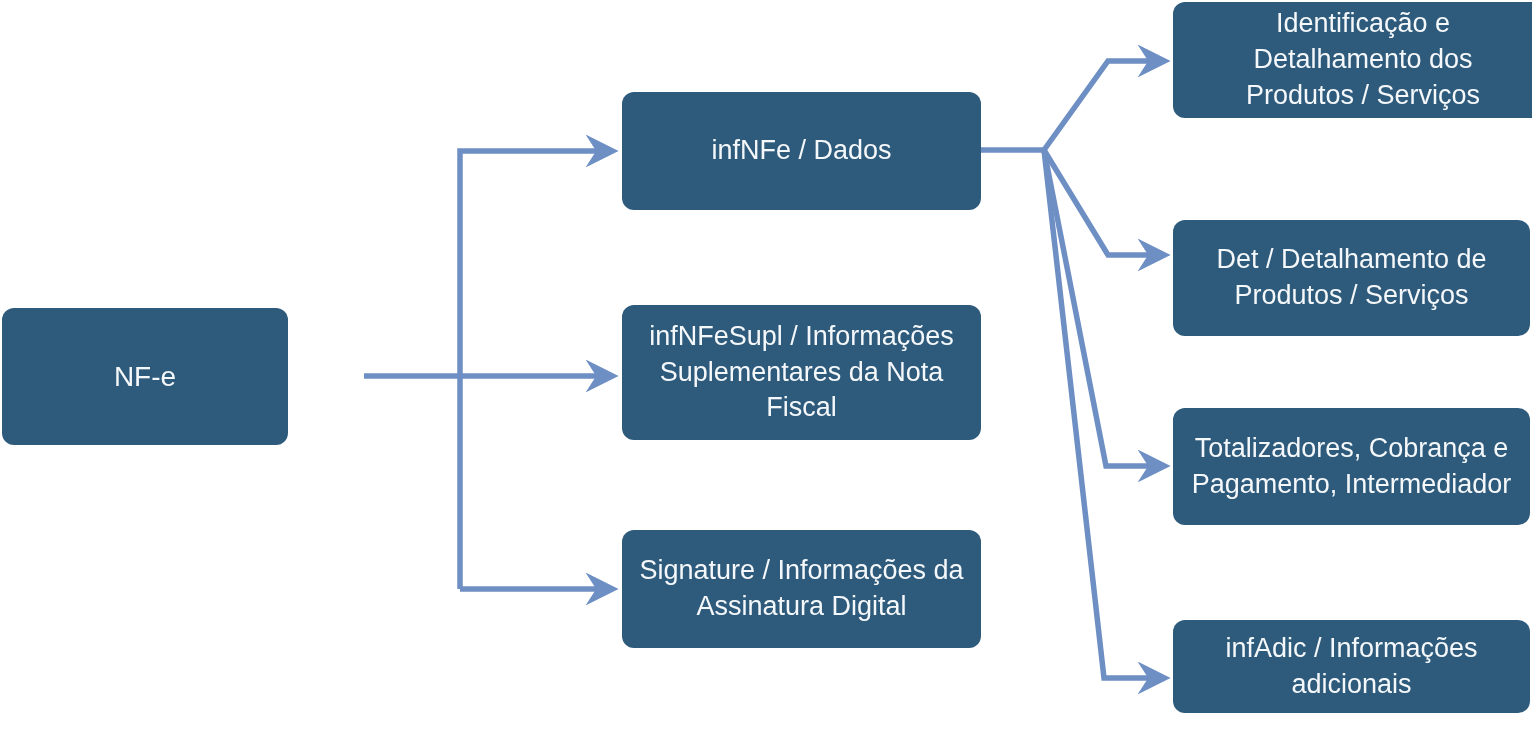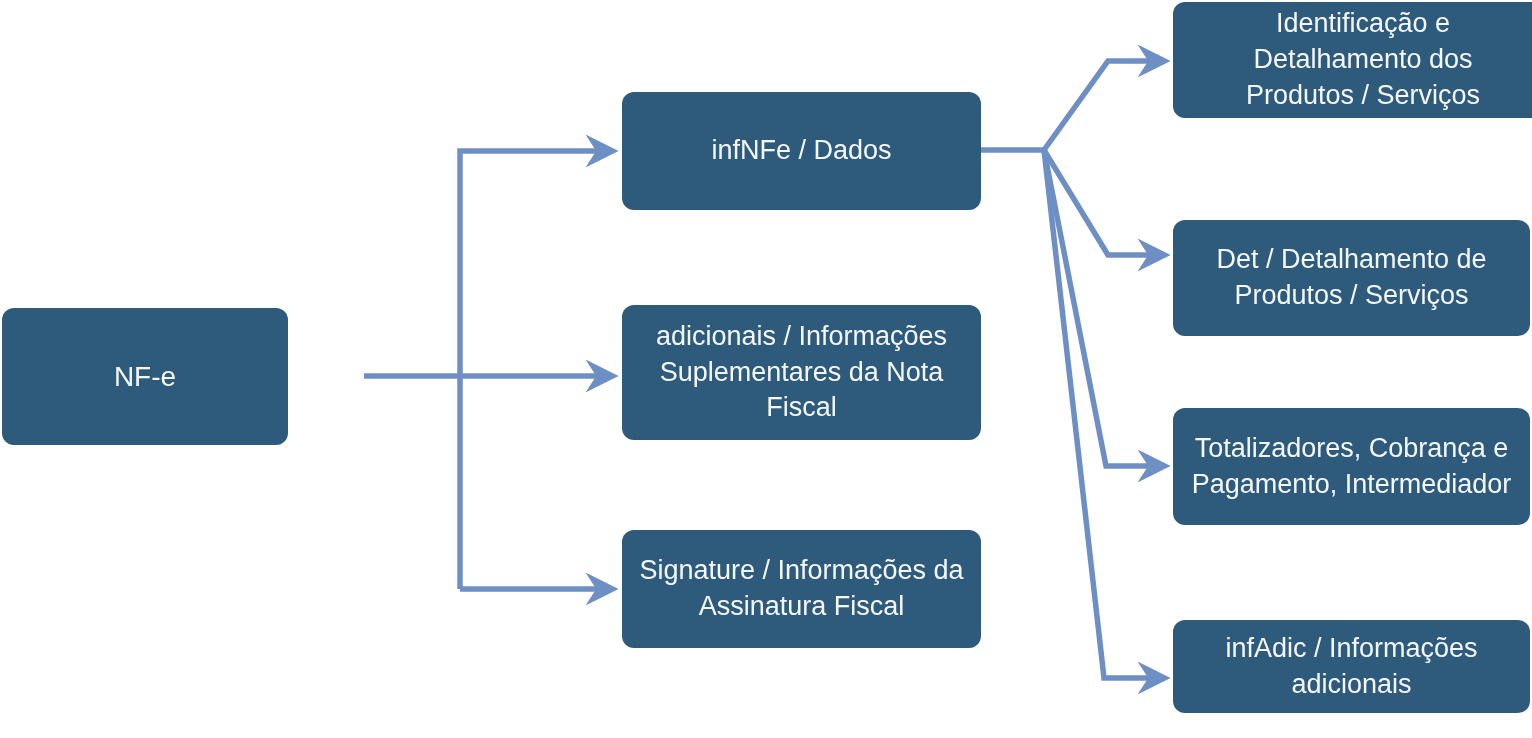"adicionais / Informações" div.node { text: adicionais -> infNFeSupl }
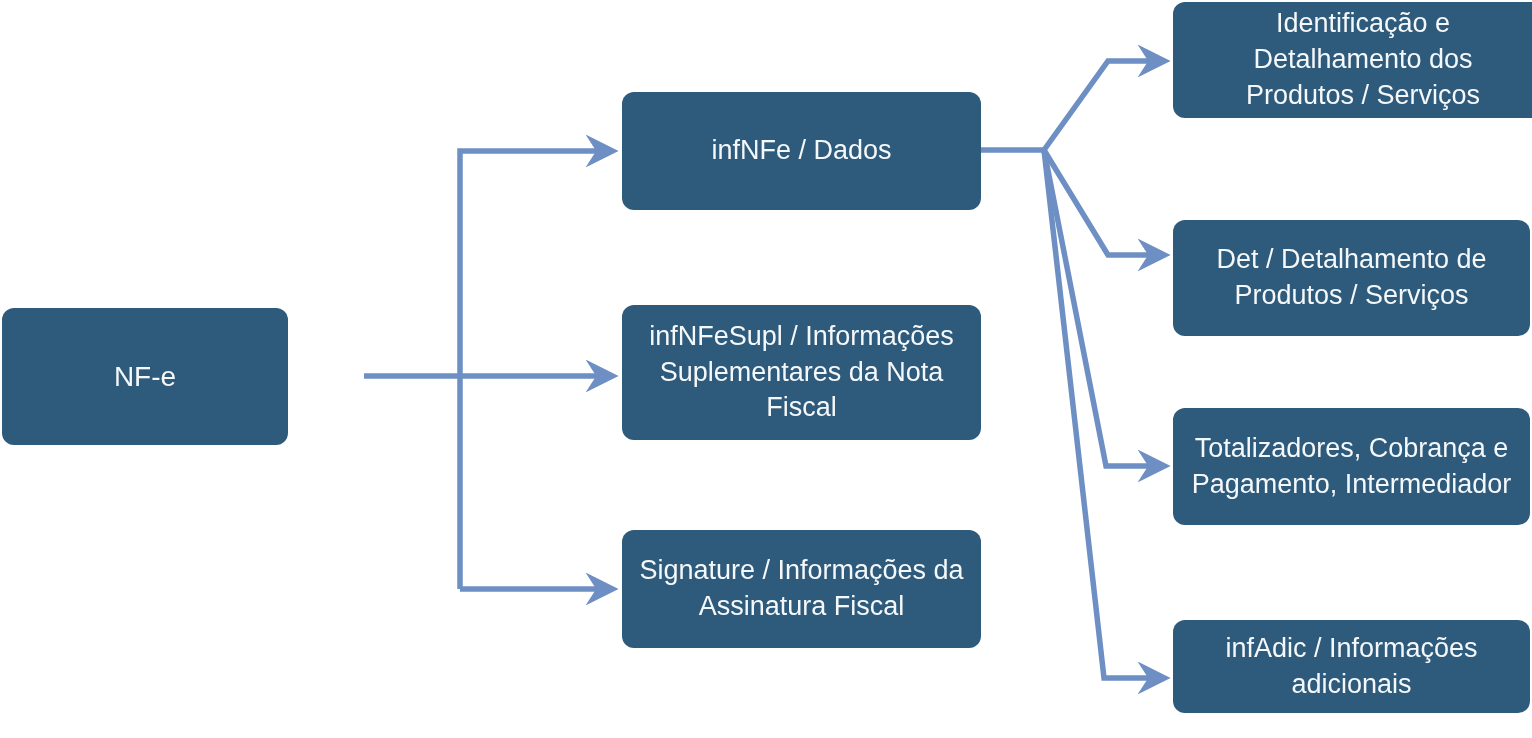"Signature / Informações da" div.node { text: Fiscal -> Digital }
